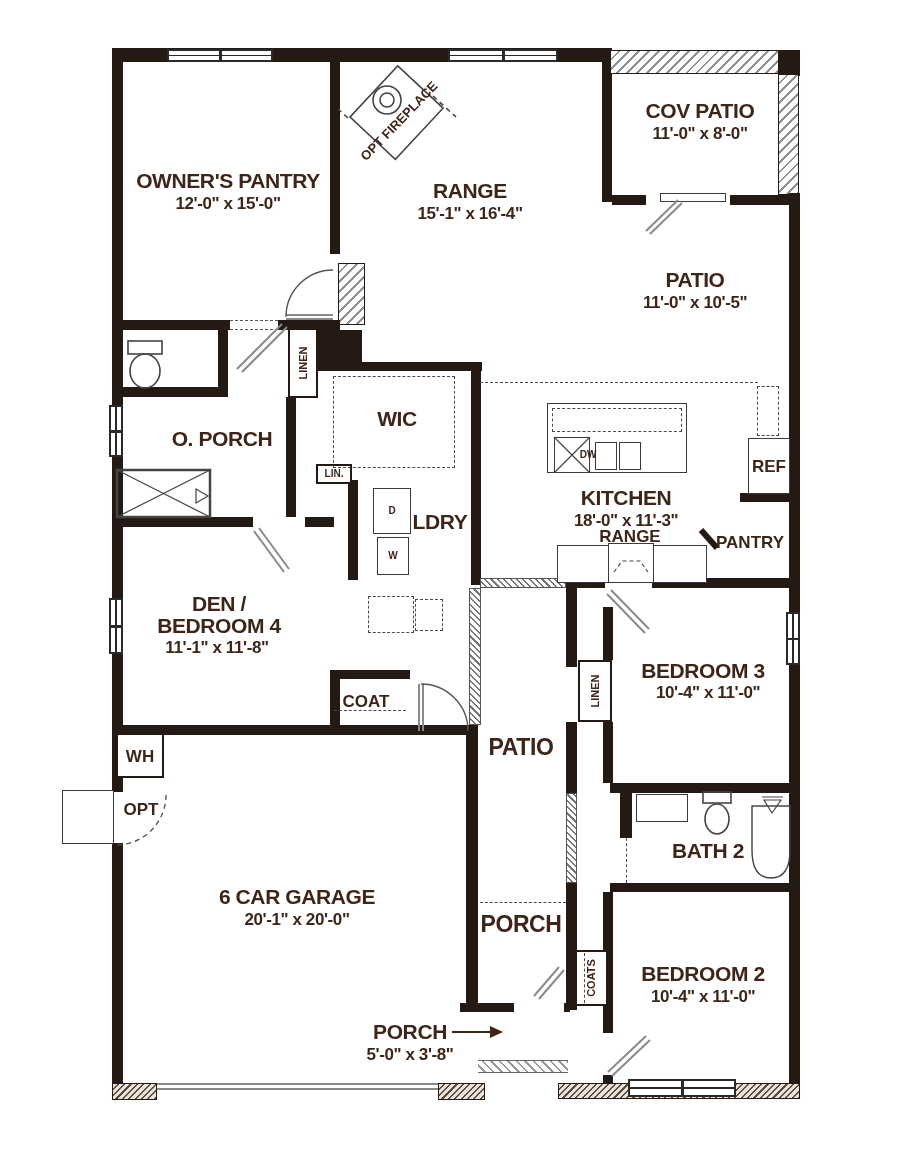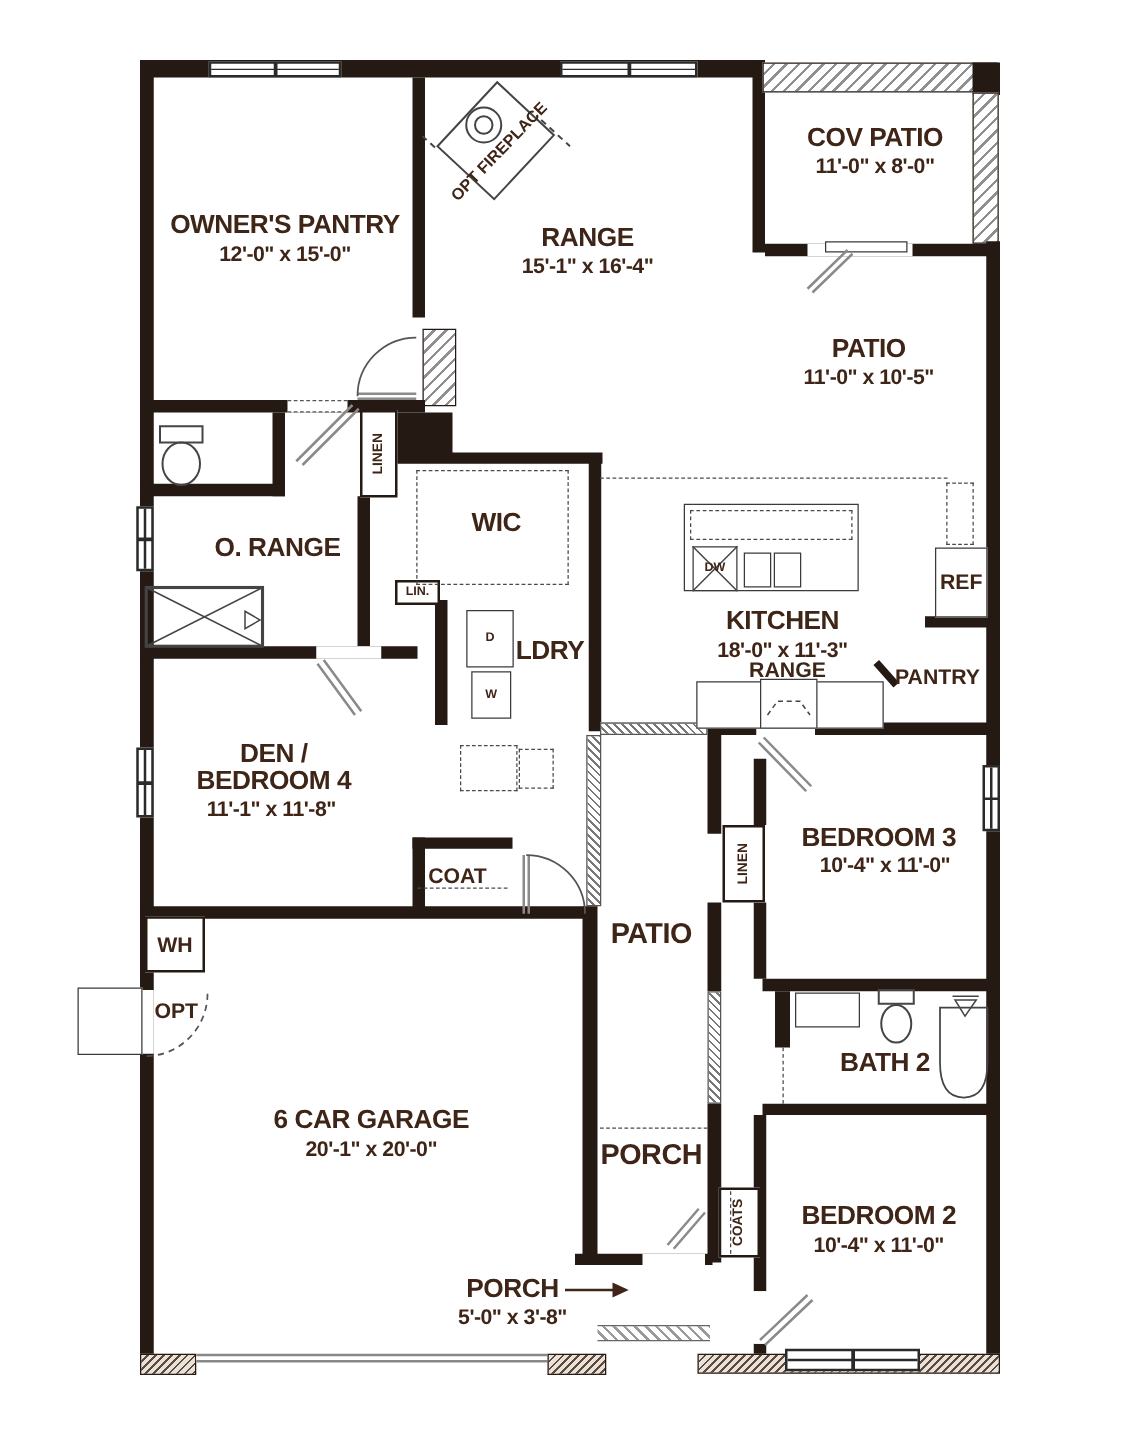"O. RANGE" div.lbl { text: RANGE -> PORCH }
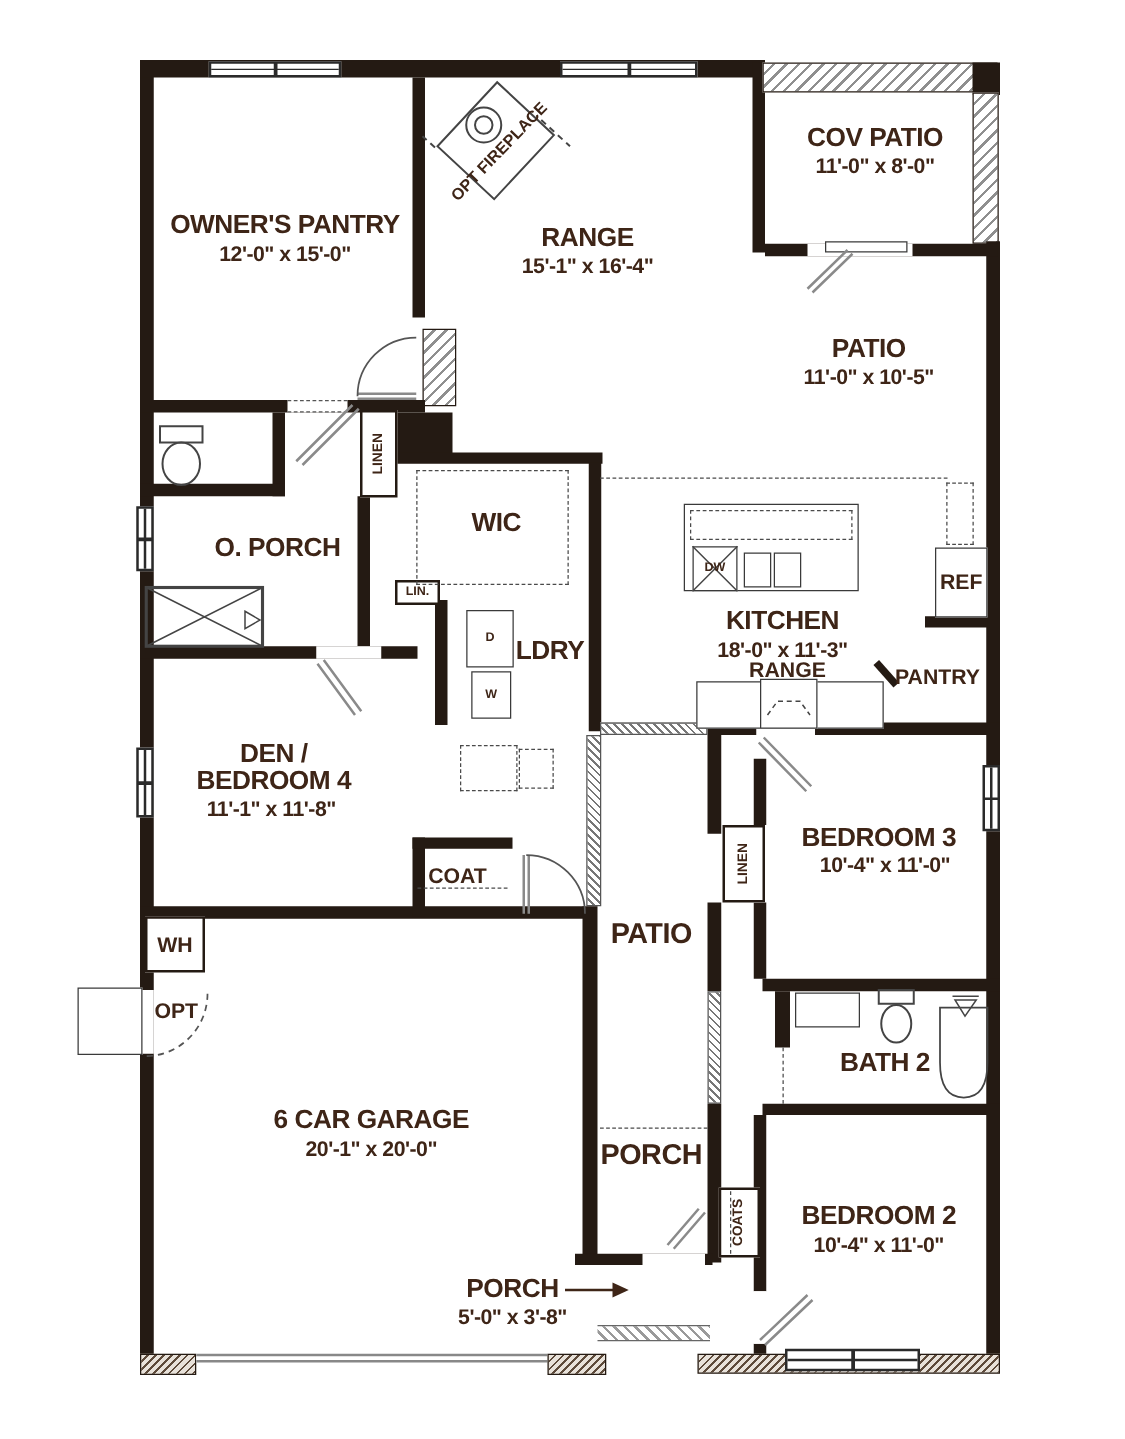"DW" div.lbl { left: 572px -> 588px }
